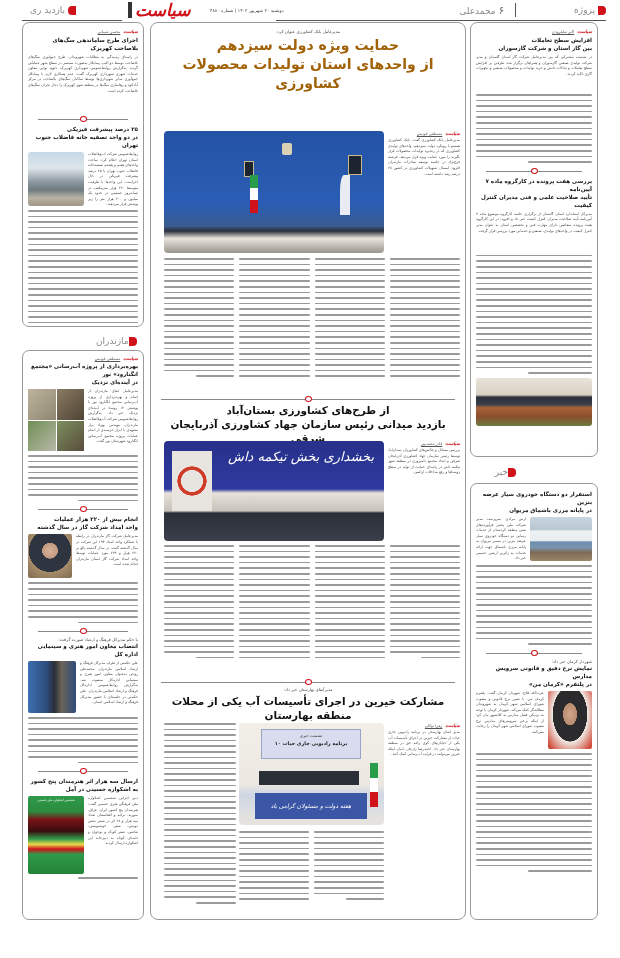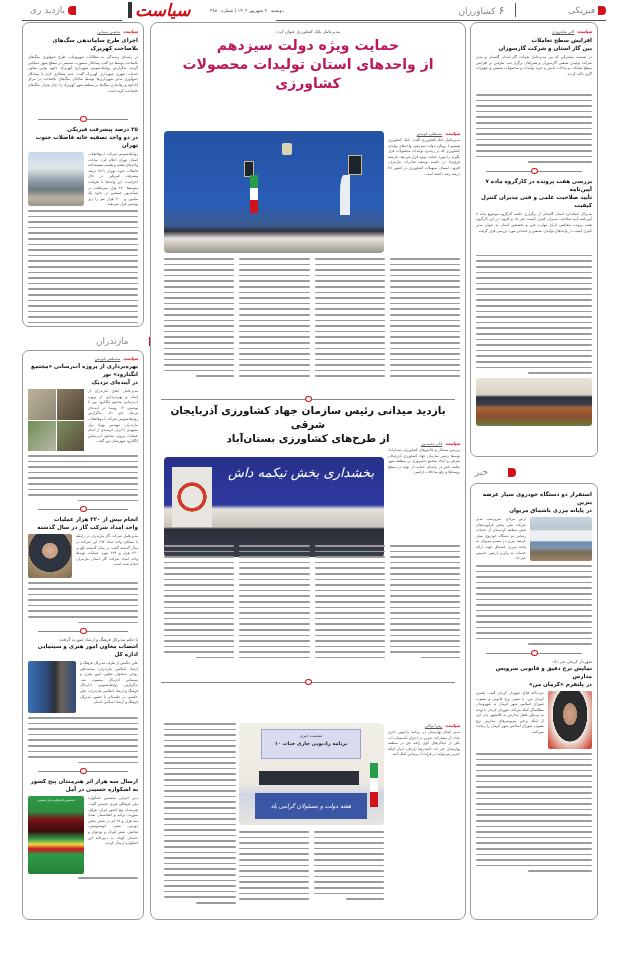"کشاورزان" span { text: کشاورزان -> محمدعلی }
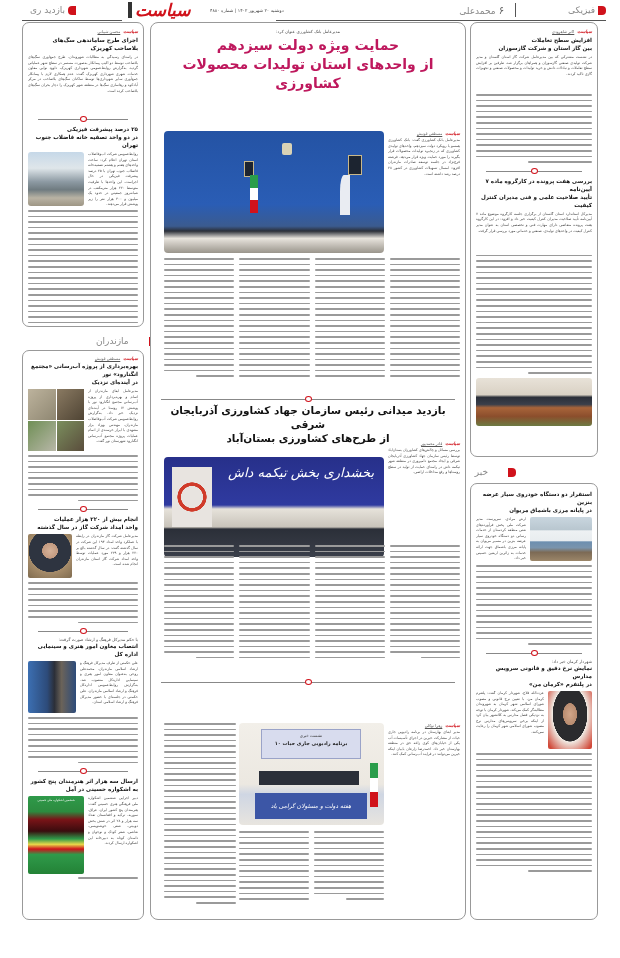"فیزیکی" span { text: فیزیکی -> پروژه }
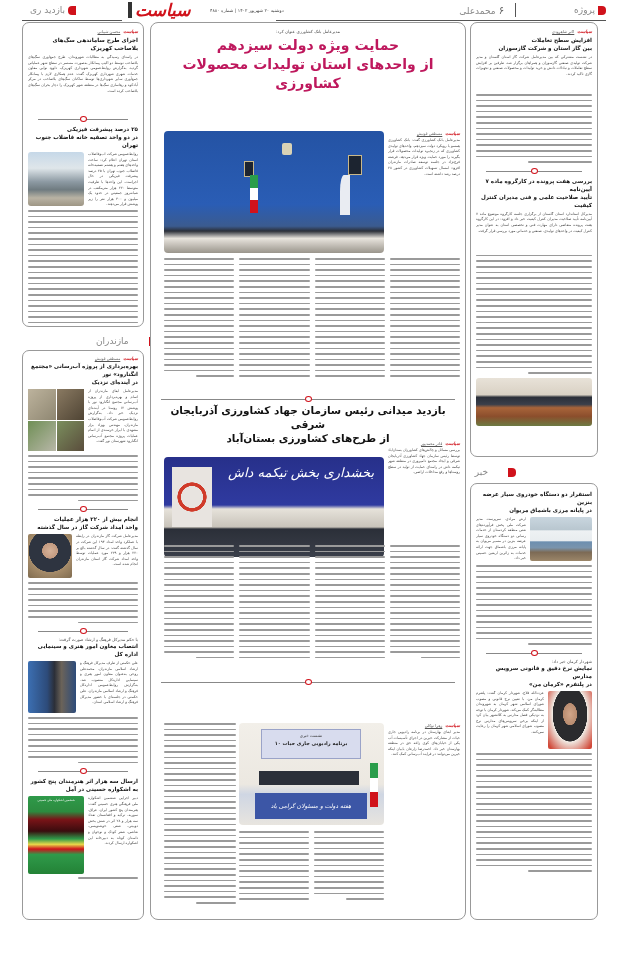"حمایت ویژه دولت سیزدهم" .h-xl { color: #be185d -> #a16207 }
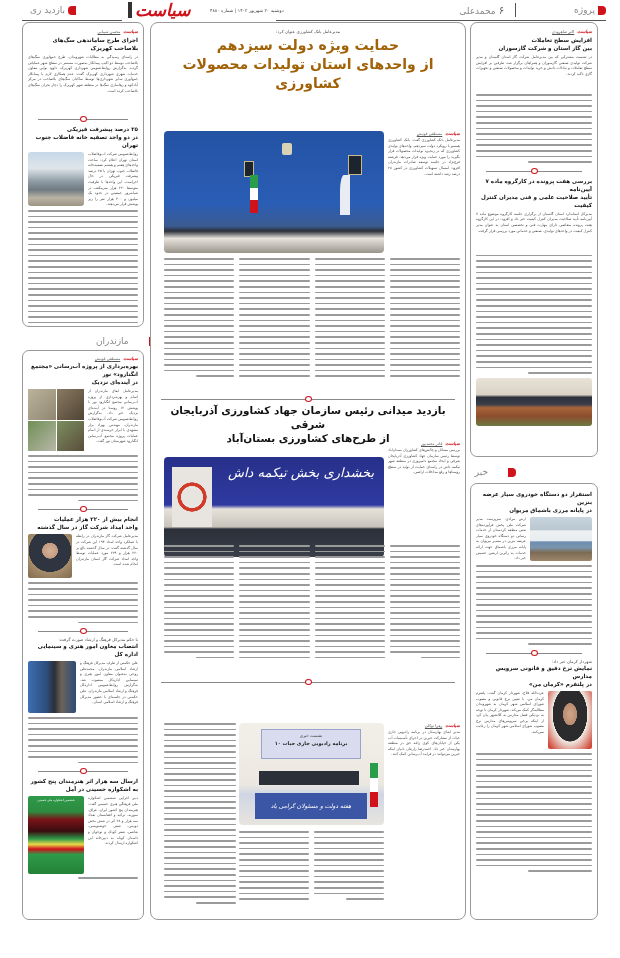"مازندران" .section-label { gap: 20px -> 0 }
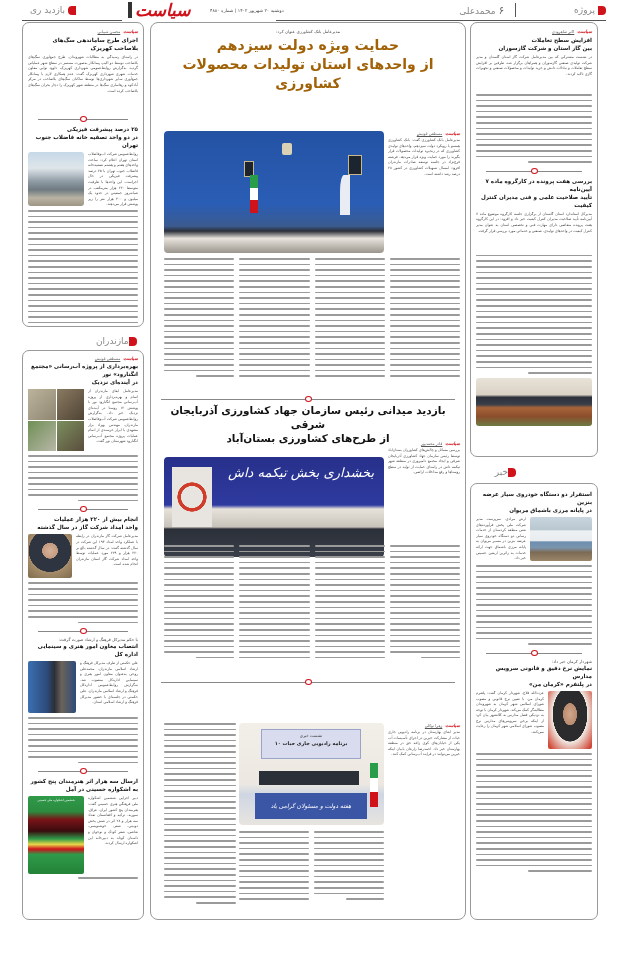"بازدید میدانی رئیس سازمان جهاد" div.h-lg { order: before "از طرح‌های کشاورزی بستان‌آباد" -> after "از طرح‌های کشاورزی بستان‌آباد" }
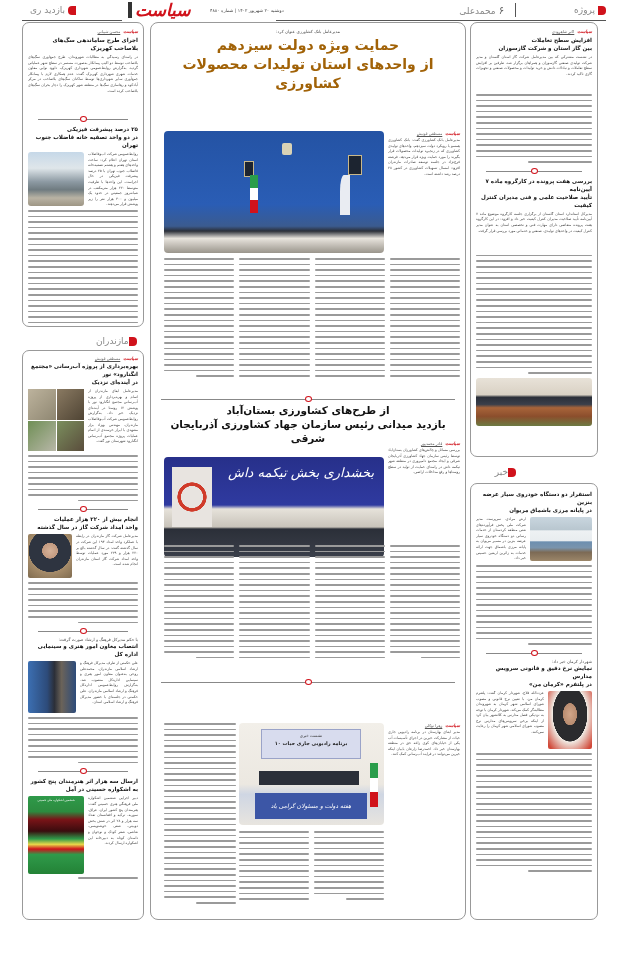"بخشداری بخش تیکمه داش" div.photo { margin-top: 16px -> none }
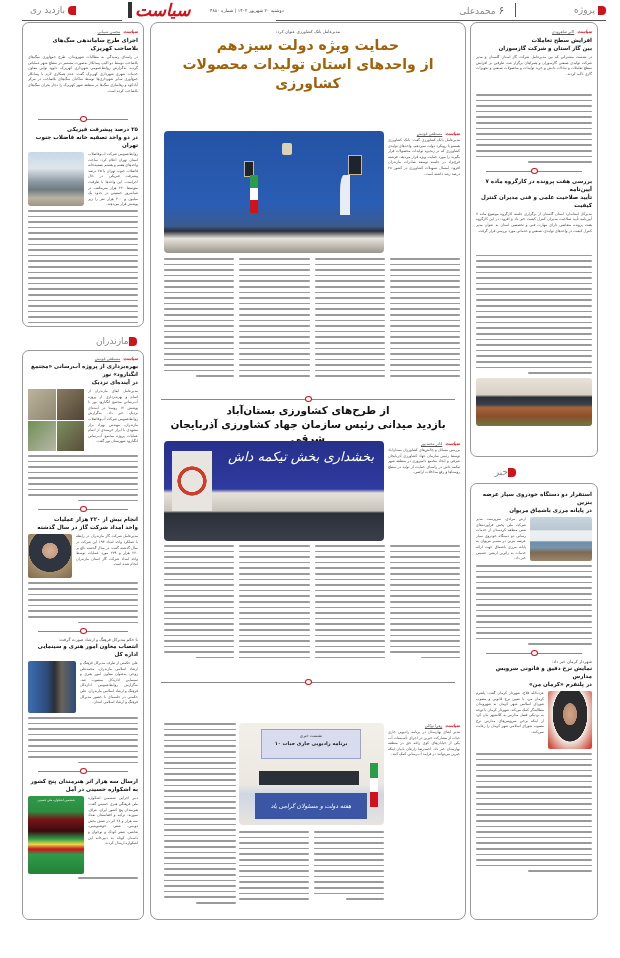"مشارکت خیرین در اجرای تأسیسات" div { html: none -> <div> <div>مدیرآبفای بهارستان خبر داد:</div> <div>مشارکت خیرین در اجرای تأسیسات آب یکی از محلات منطقه بهارستان</div> </div> }
